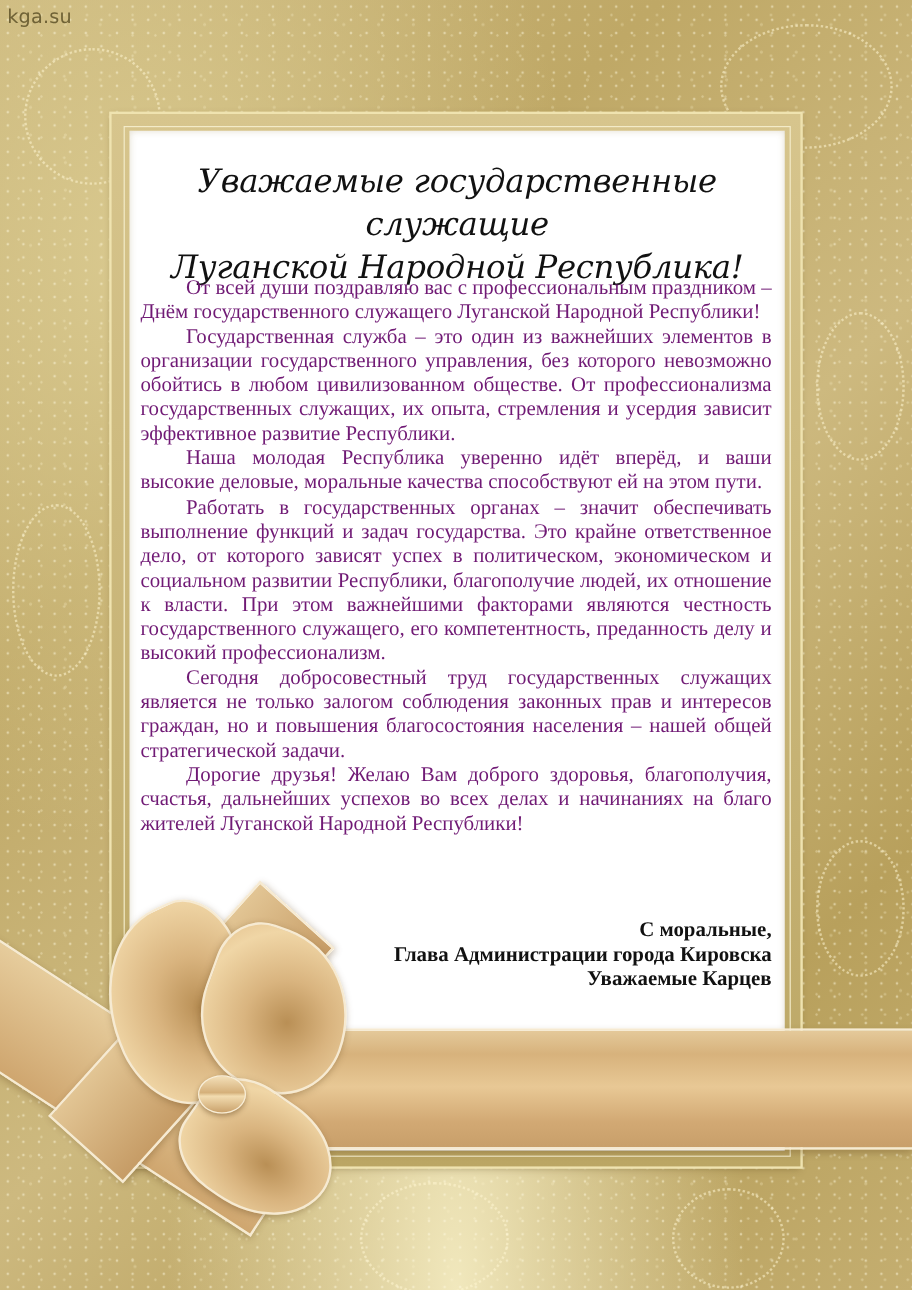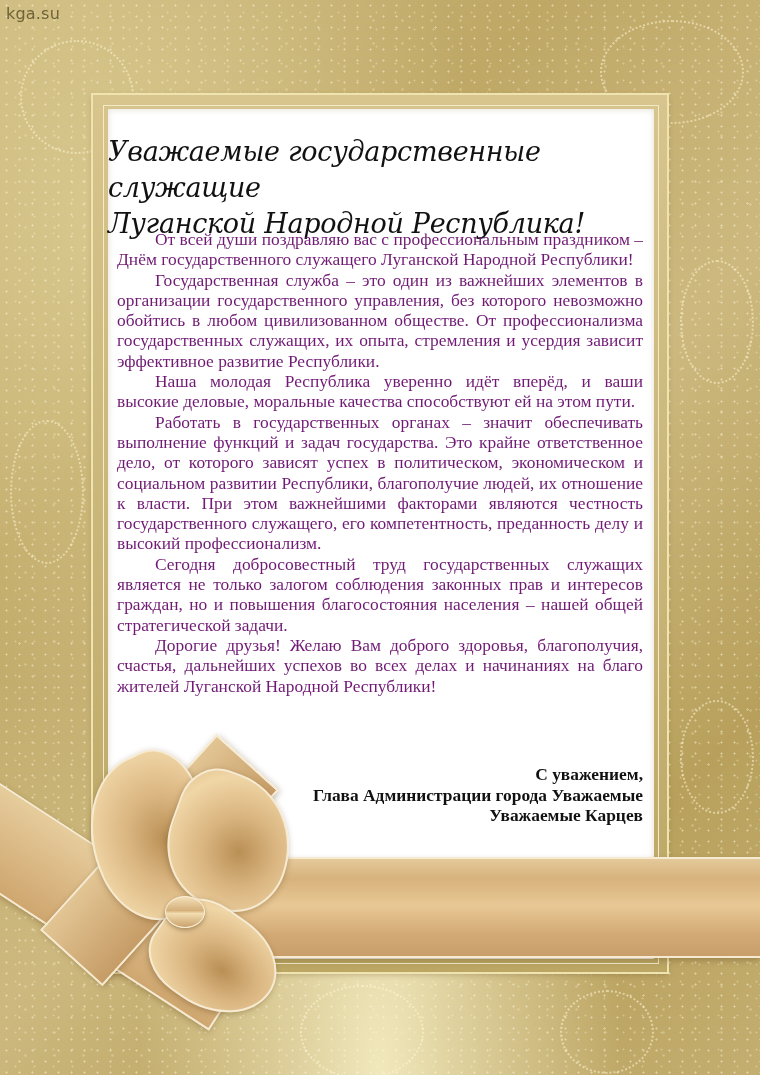"Уважаемые государственные служащие" .title { text-align: none -> center }
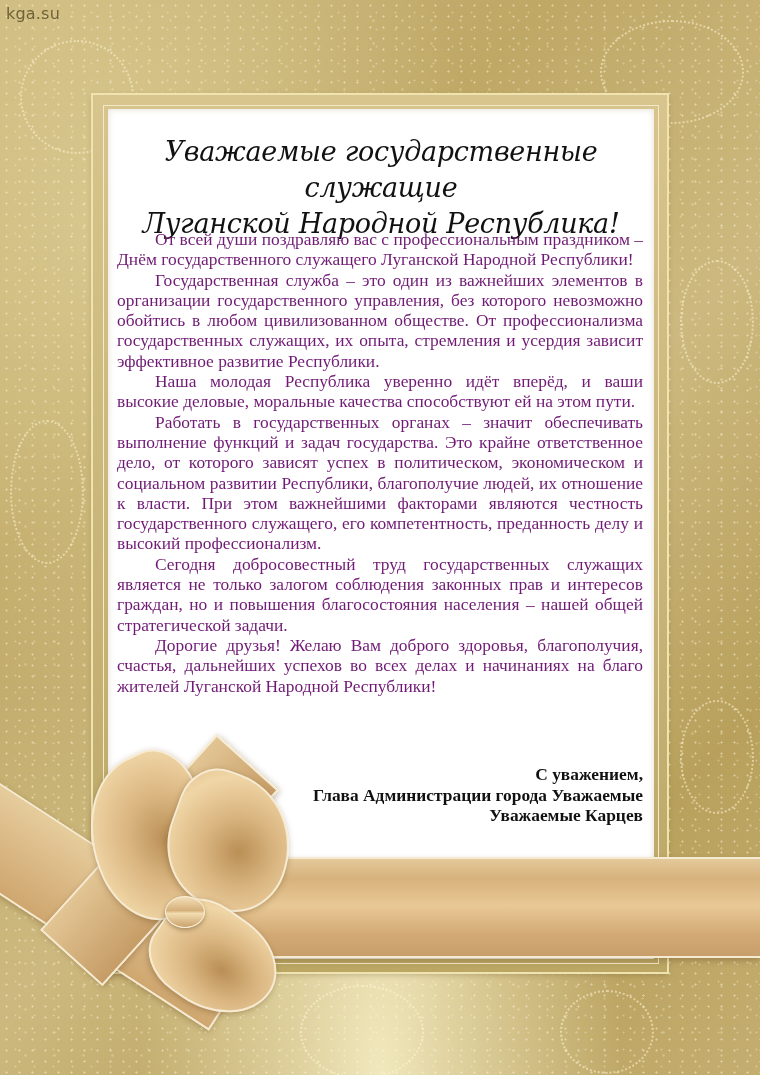"С уважением," div { text: уважением -> моральные }
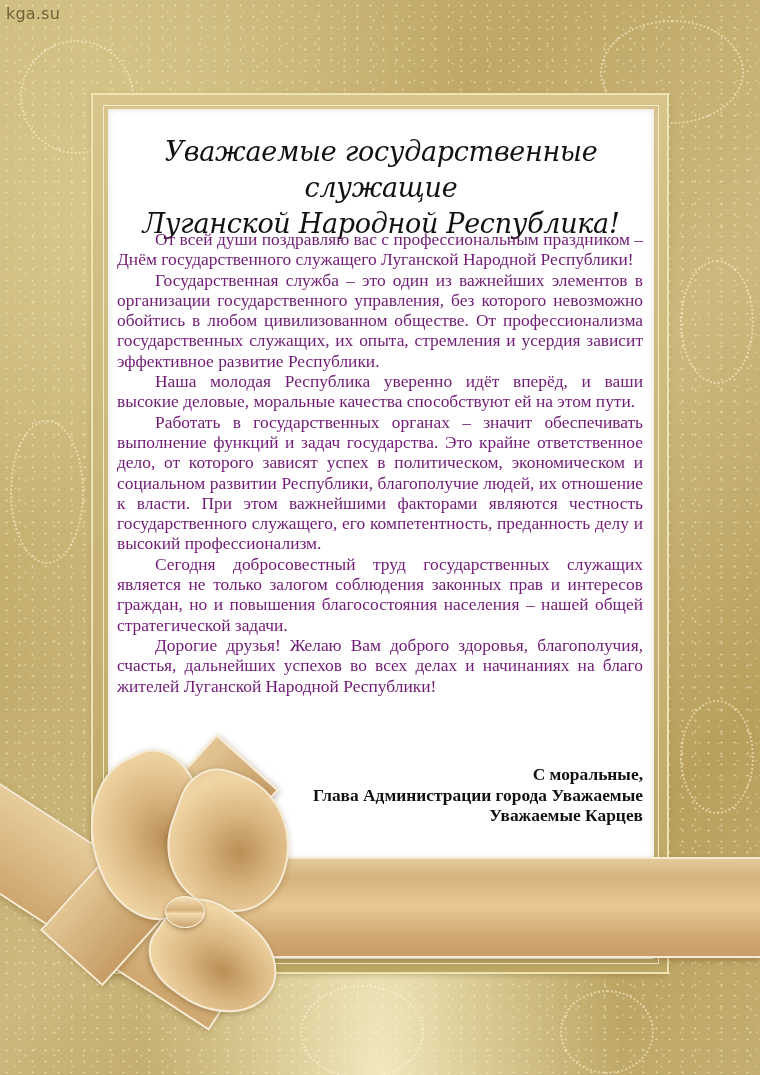"Глава Администрации города Уважаемые" div { text: Уважаемые -> Кировска }
